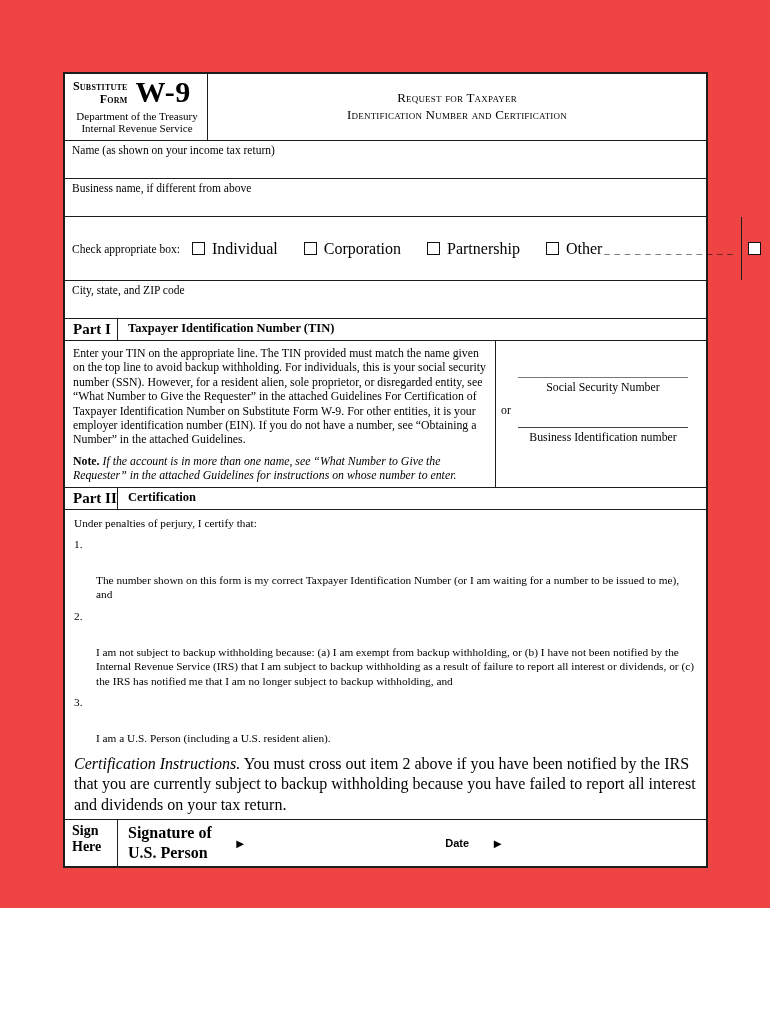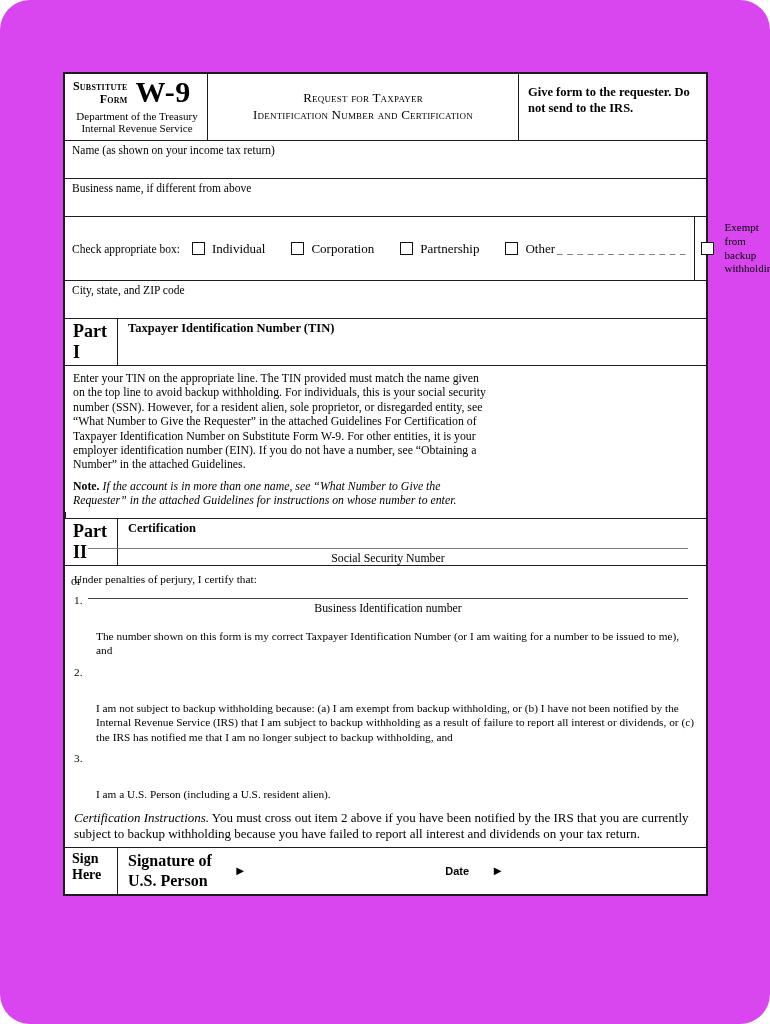"Substitute" .page { background: #d946ef -> #ef4444; border-radius: 30px -> none; height: 1024px -> 908px }
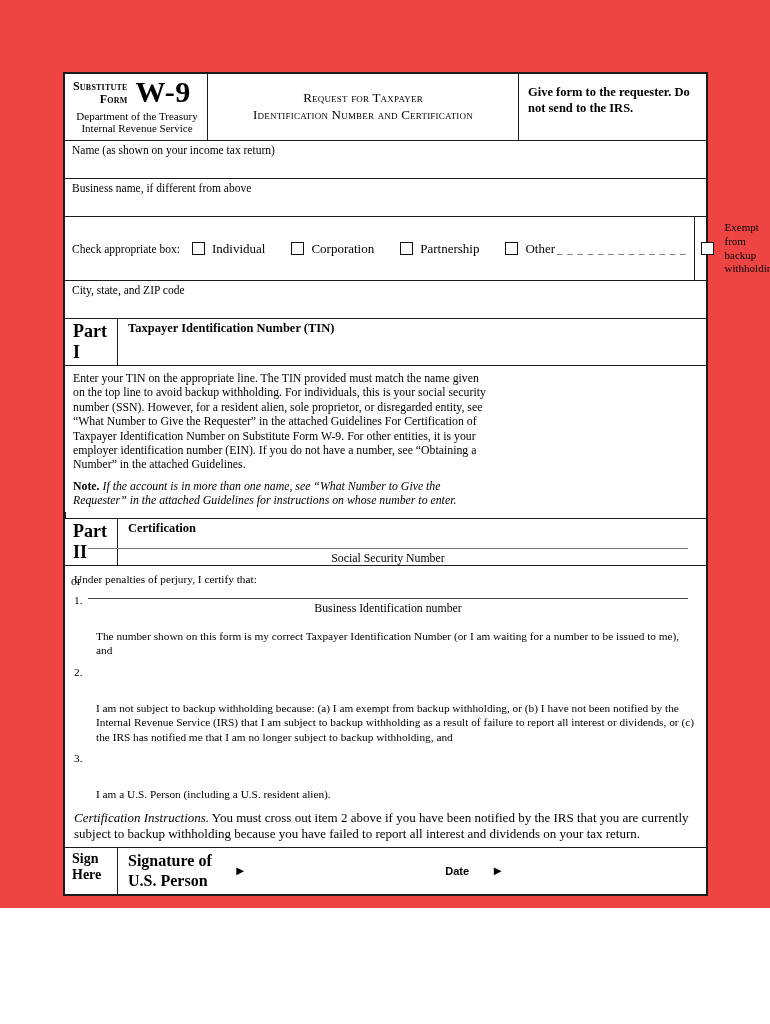"Give form to the requester." div.cell { html: <div> <span>Give form to the requester. Do not send to the IRS.</span> </div> -> none }
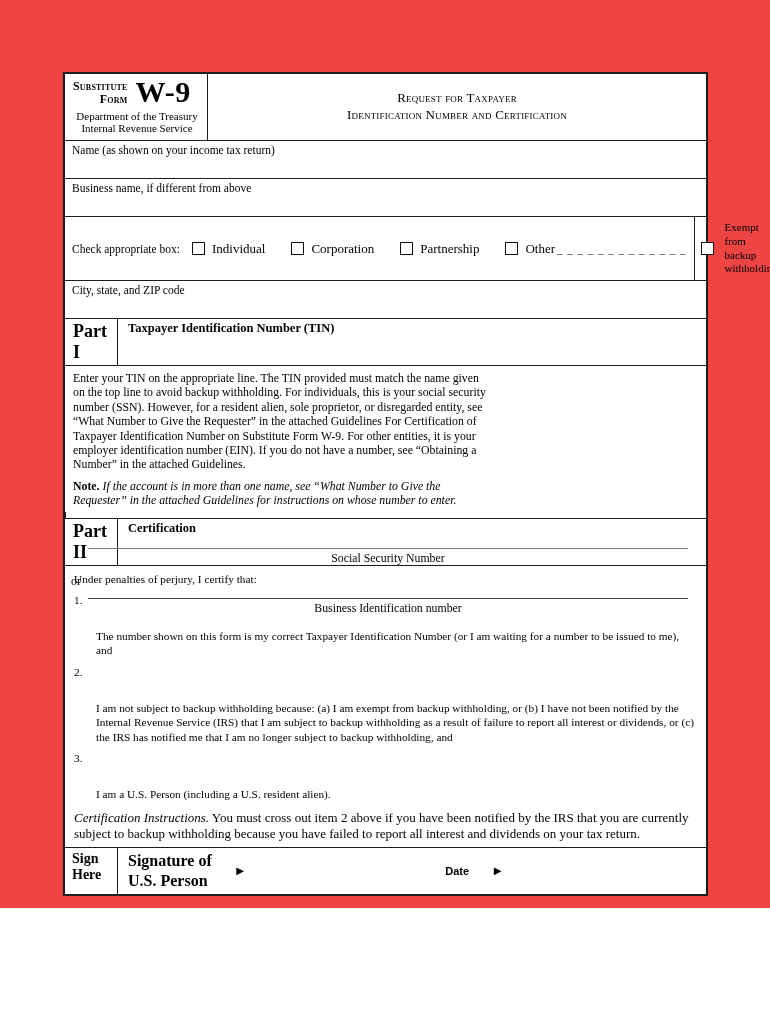"Individual" .cb-label { font-size: 13px -> 16px }
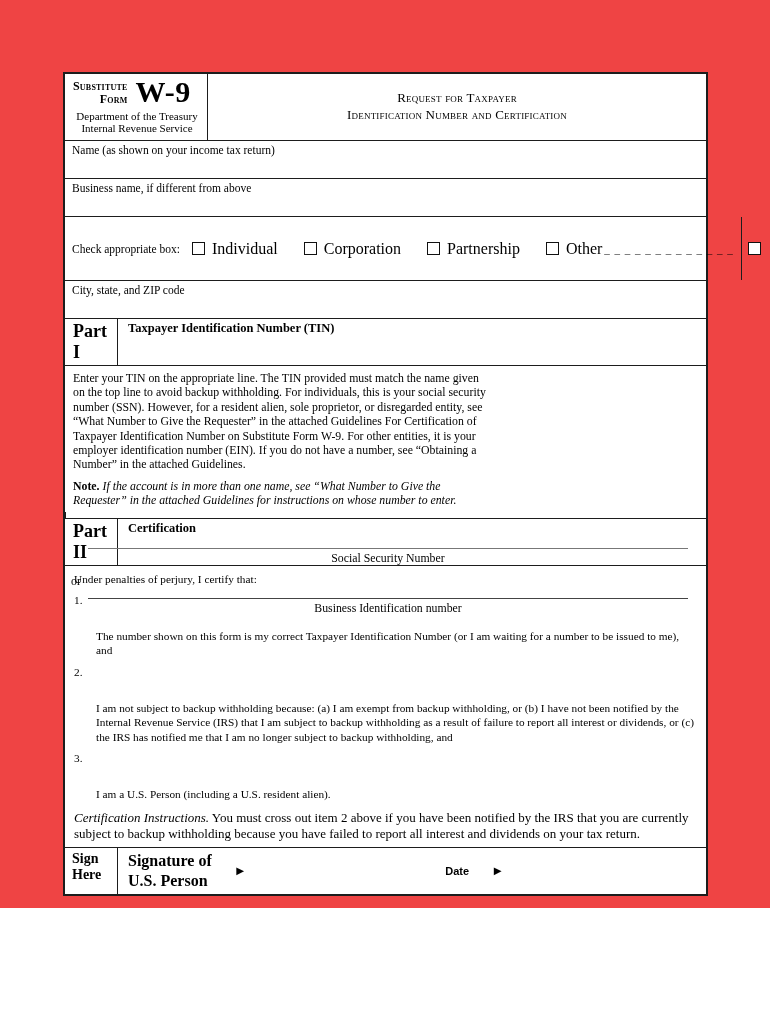"Part I" .c-partlabel { font-size: 18px -> 15px }
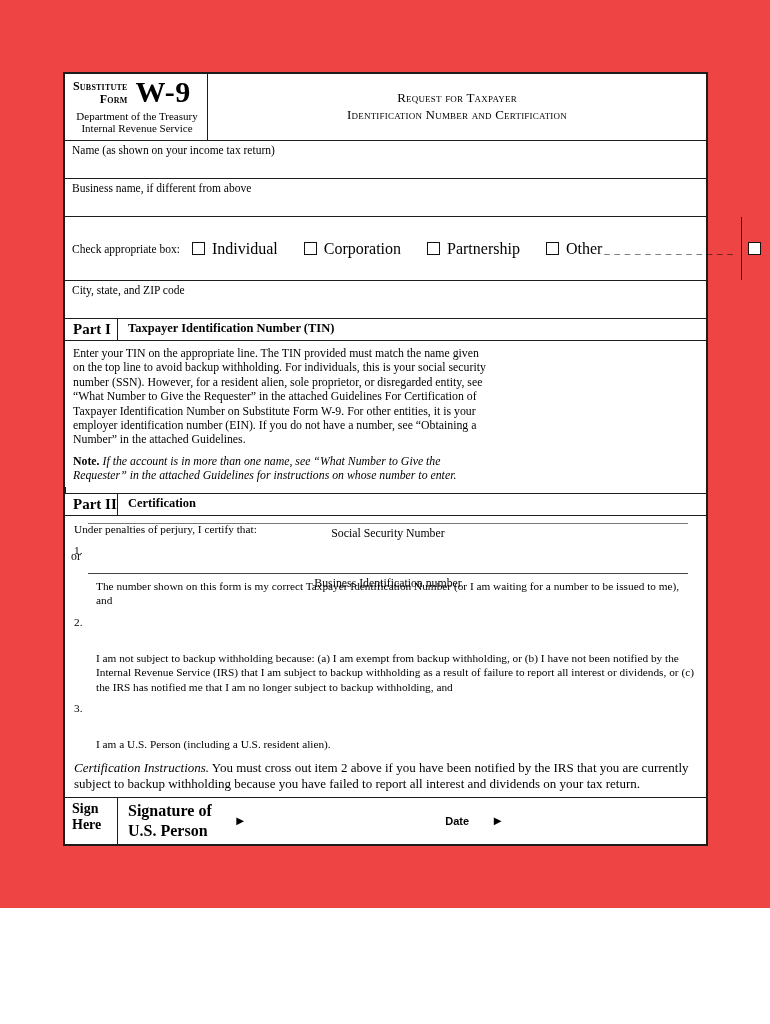"Enter your TIN on the" .p1-body { flex-direction: column -> none }
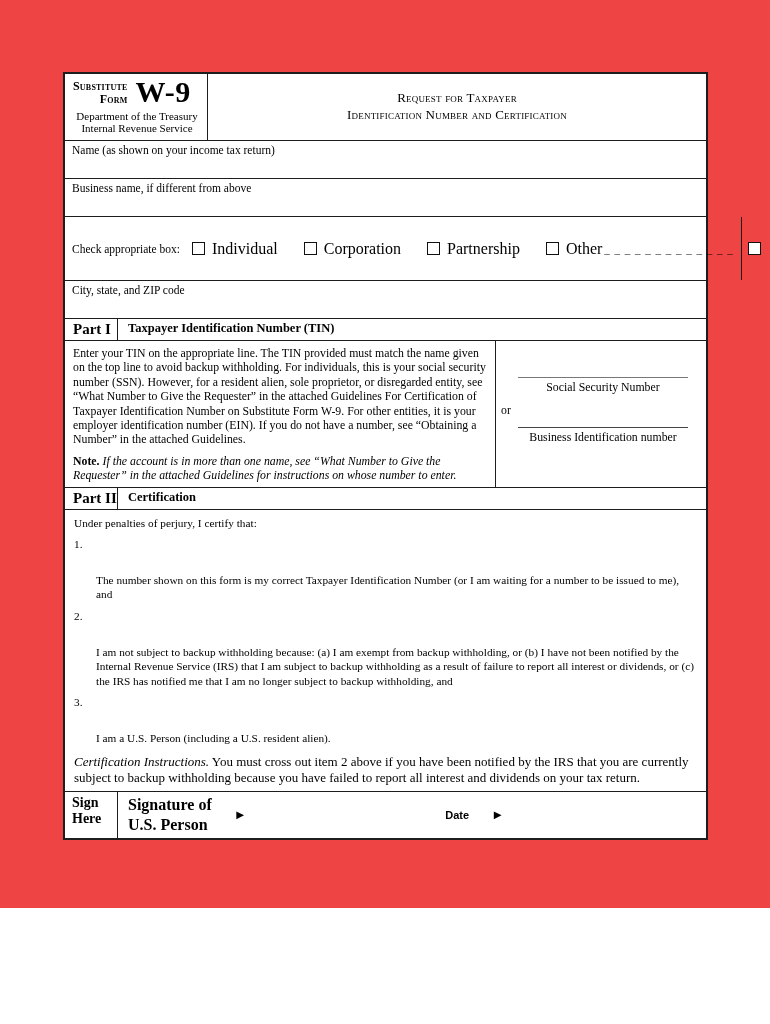"Certification Instructions. You must" .cert-instr { font-size: 13px -> 16px }
